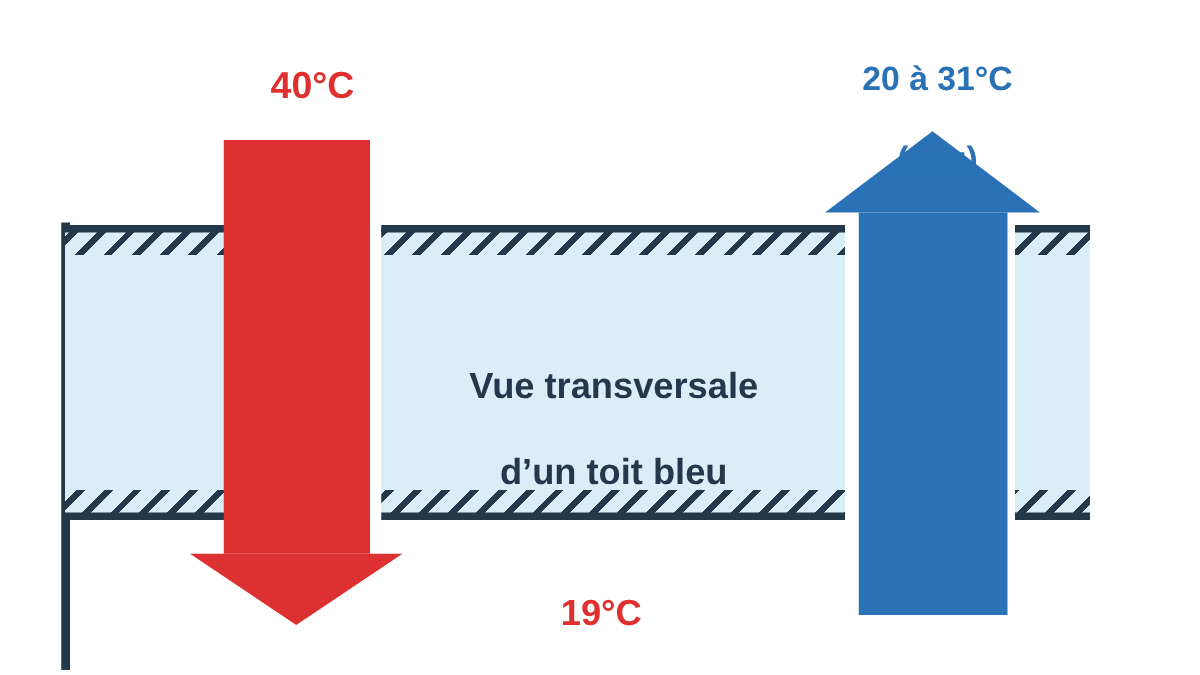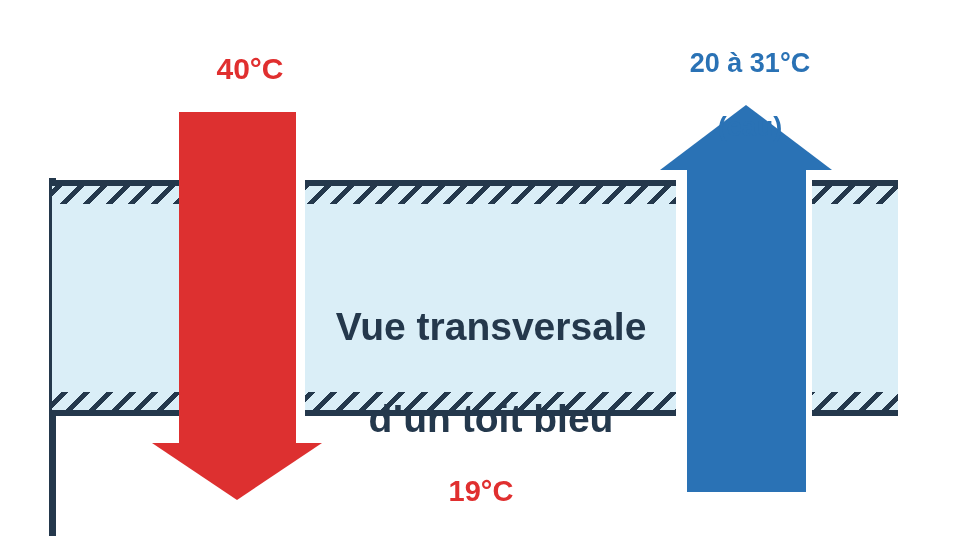"40°C" #stage { padding-left: 26px -> none }
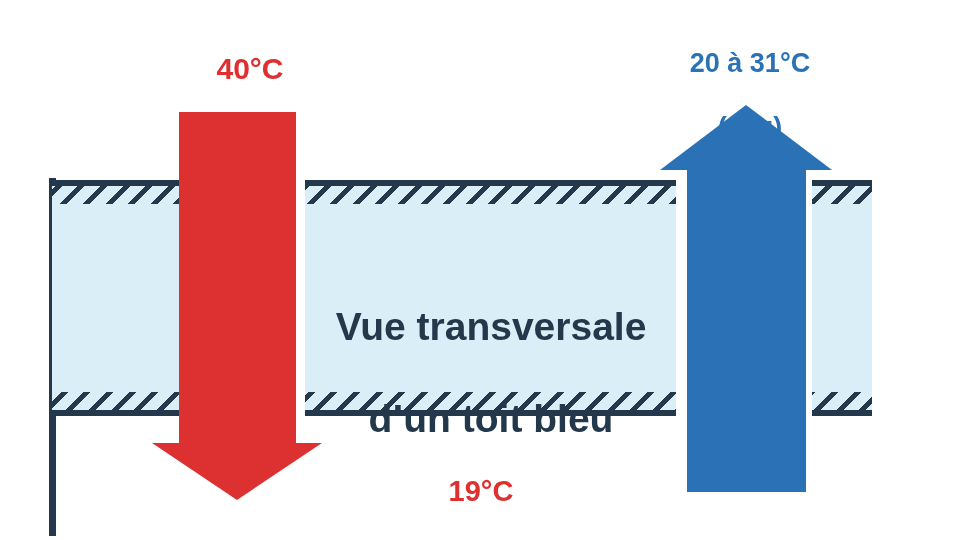"Vue transversale" .lbl-center { font-size: 39px -> 29px }
